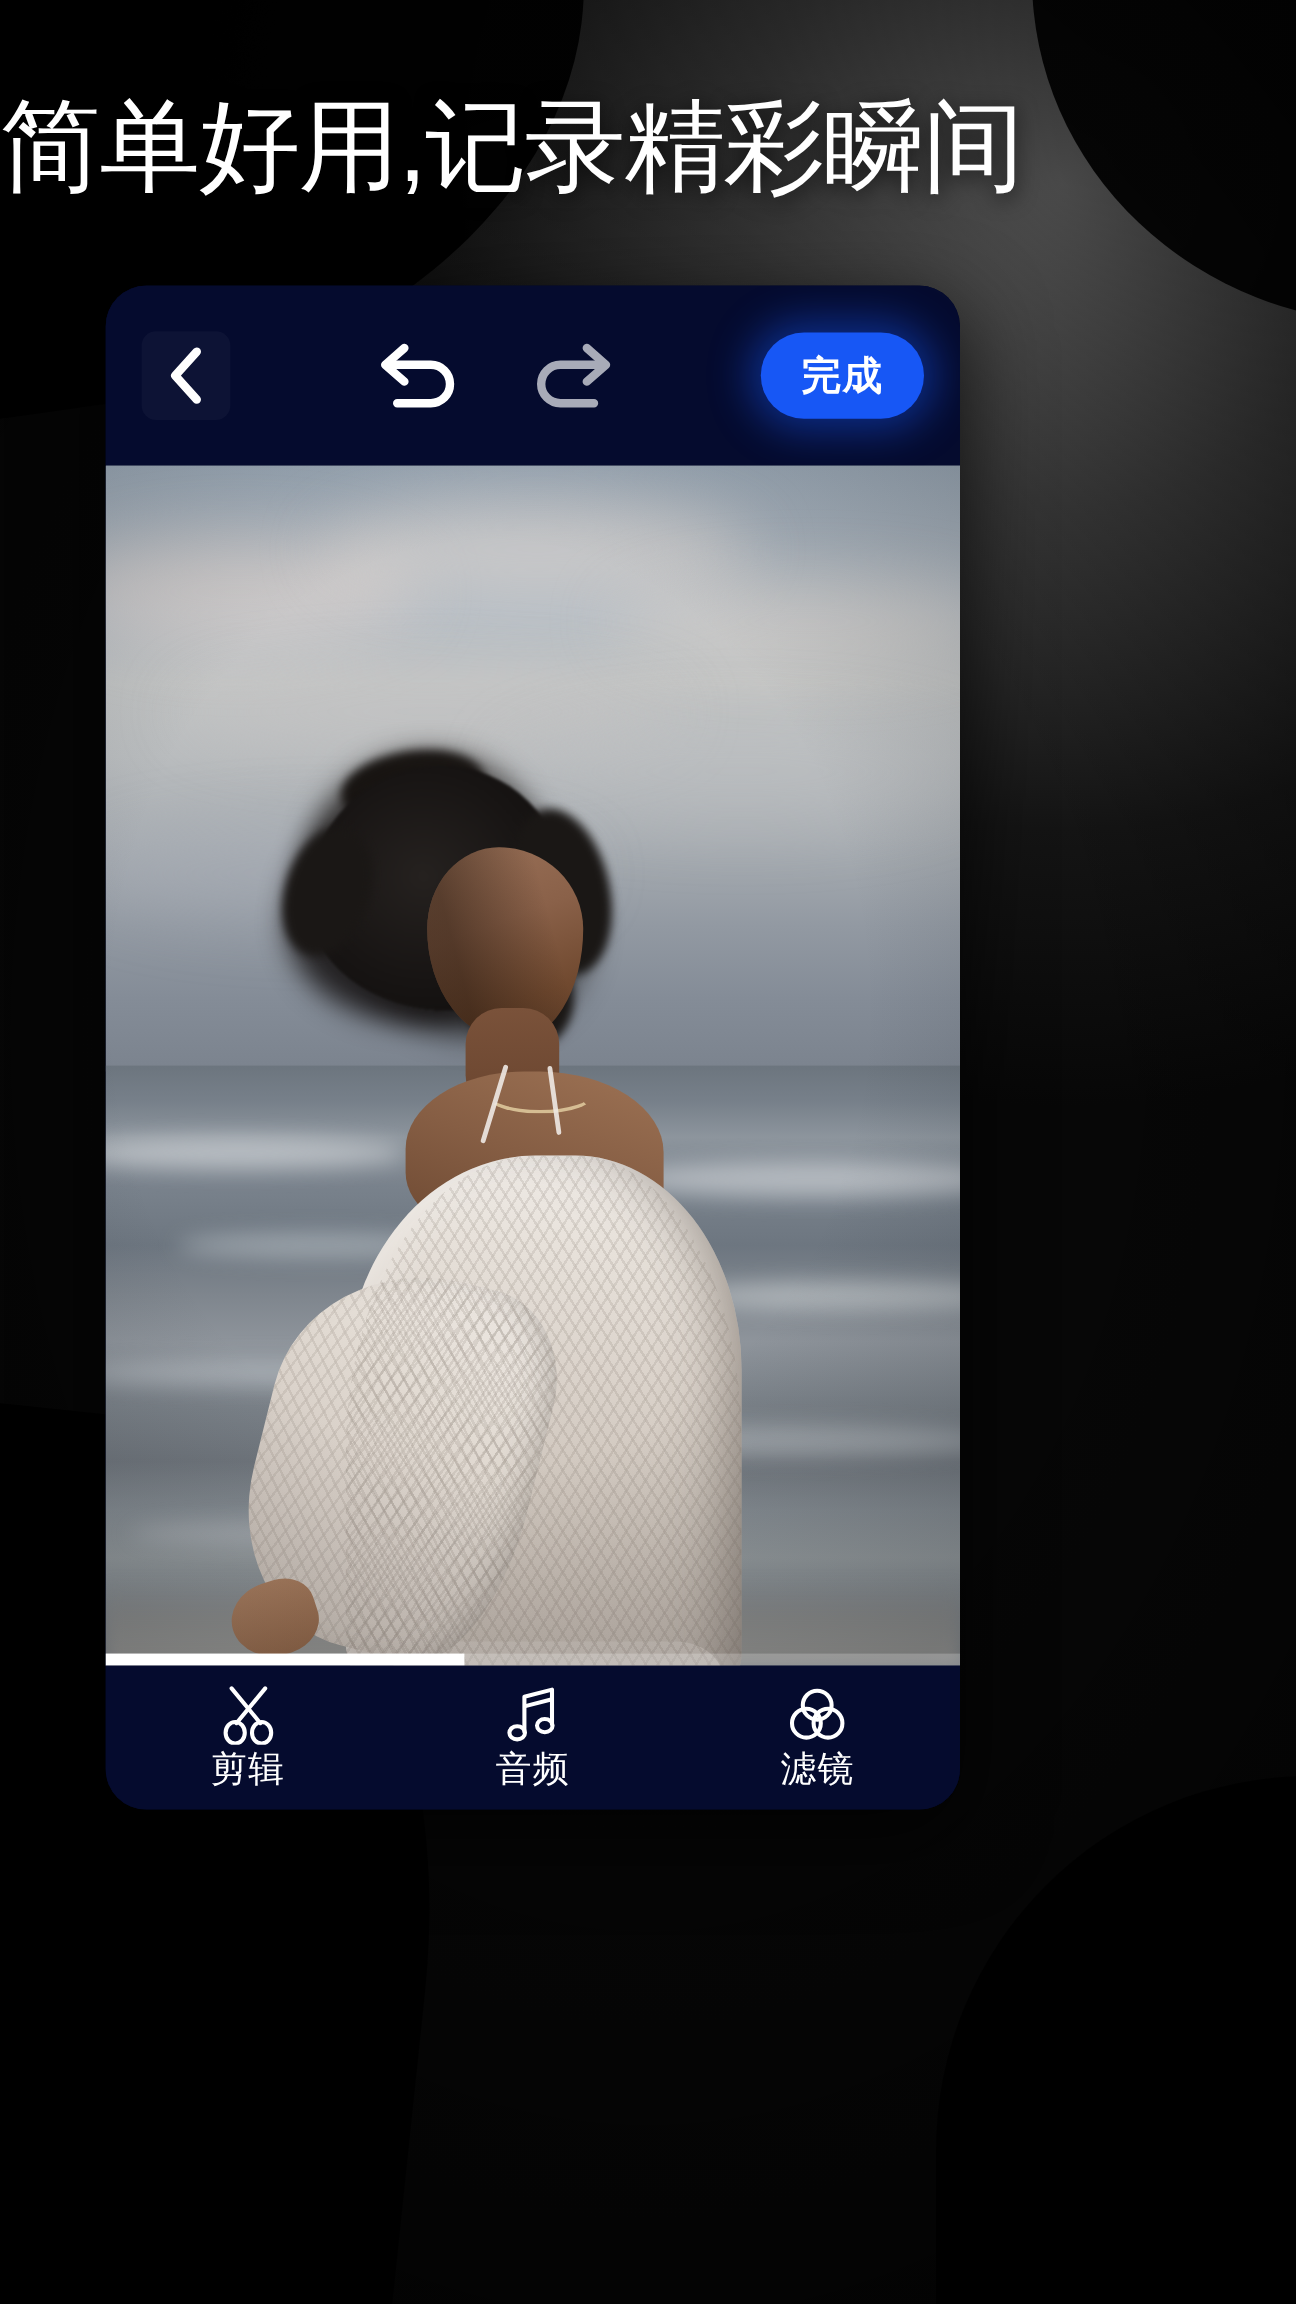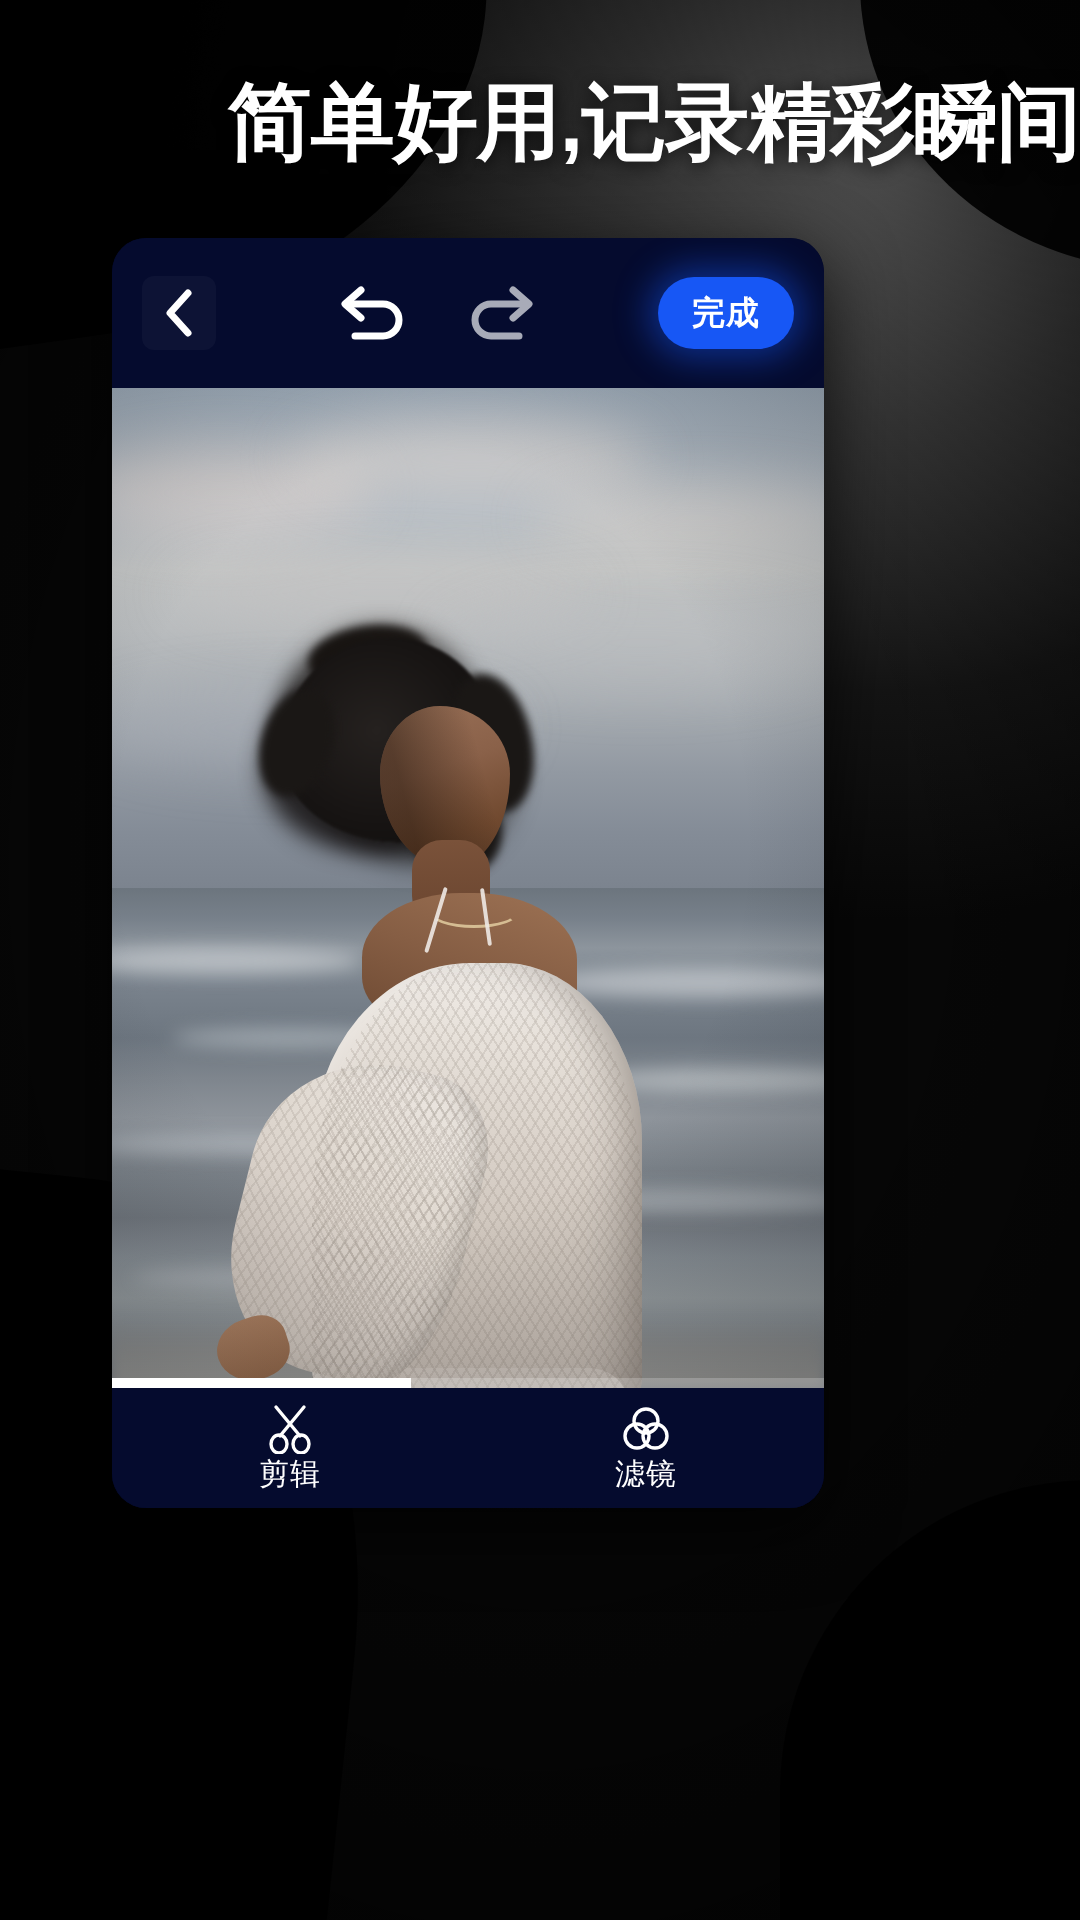"简单好用,记录精彩瞬间" #headline { font-weight: bold -> normal; text-align: right -> left }
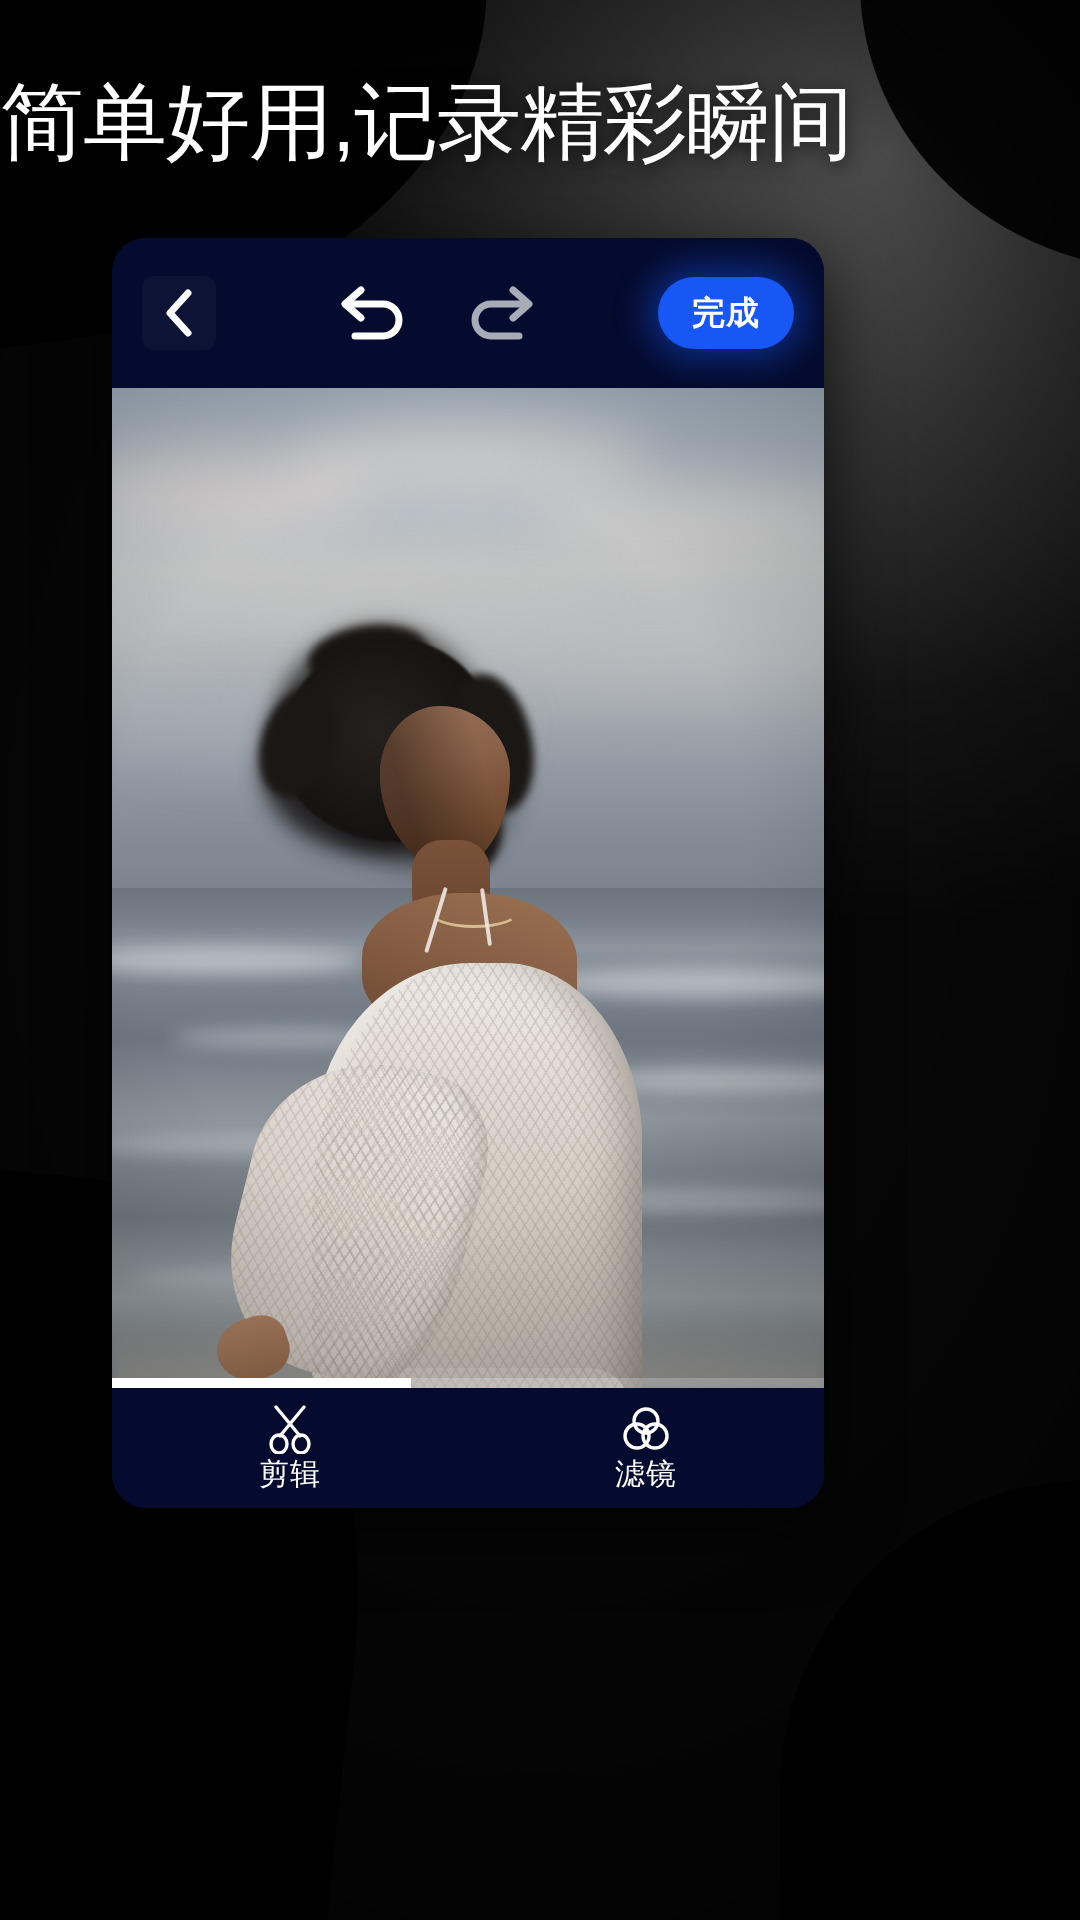"完成" #app-card { margin-left: 24px -> none }
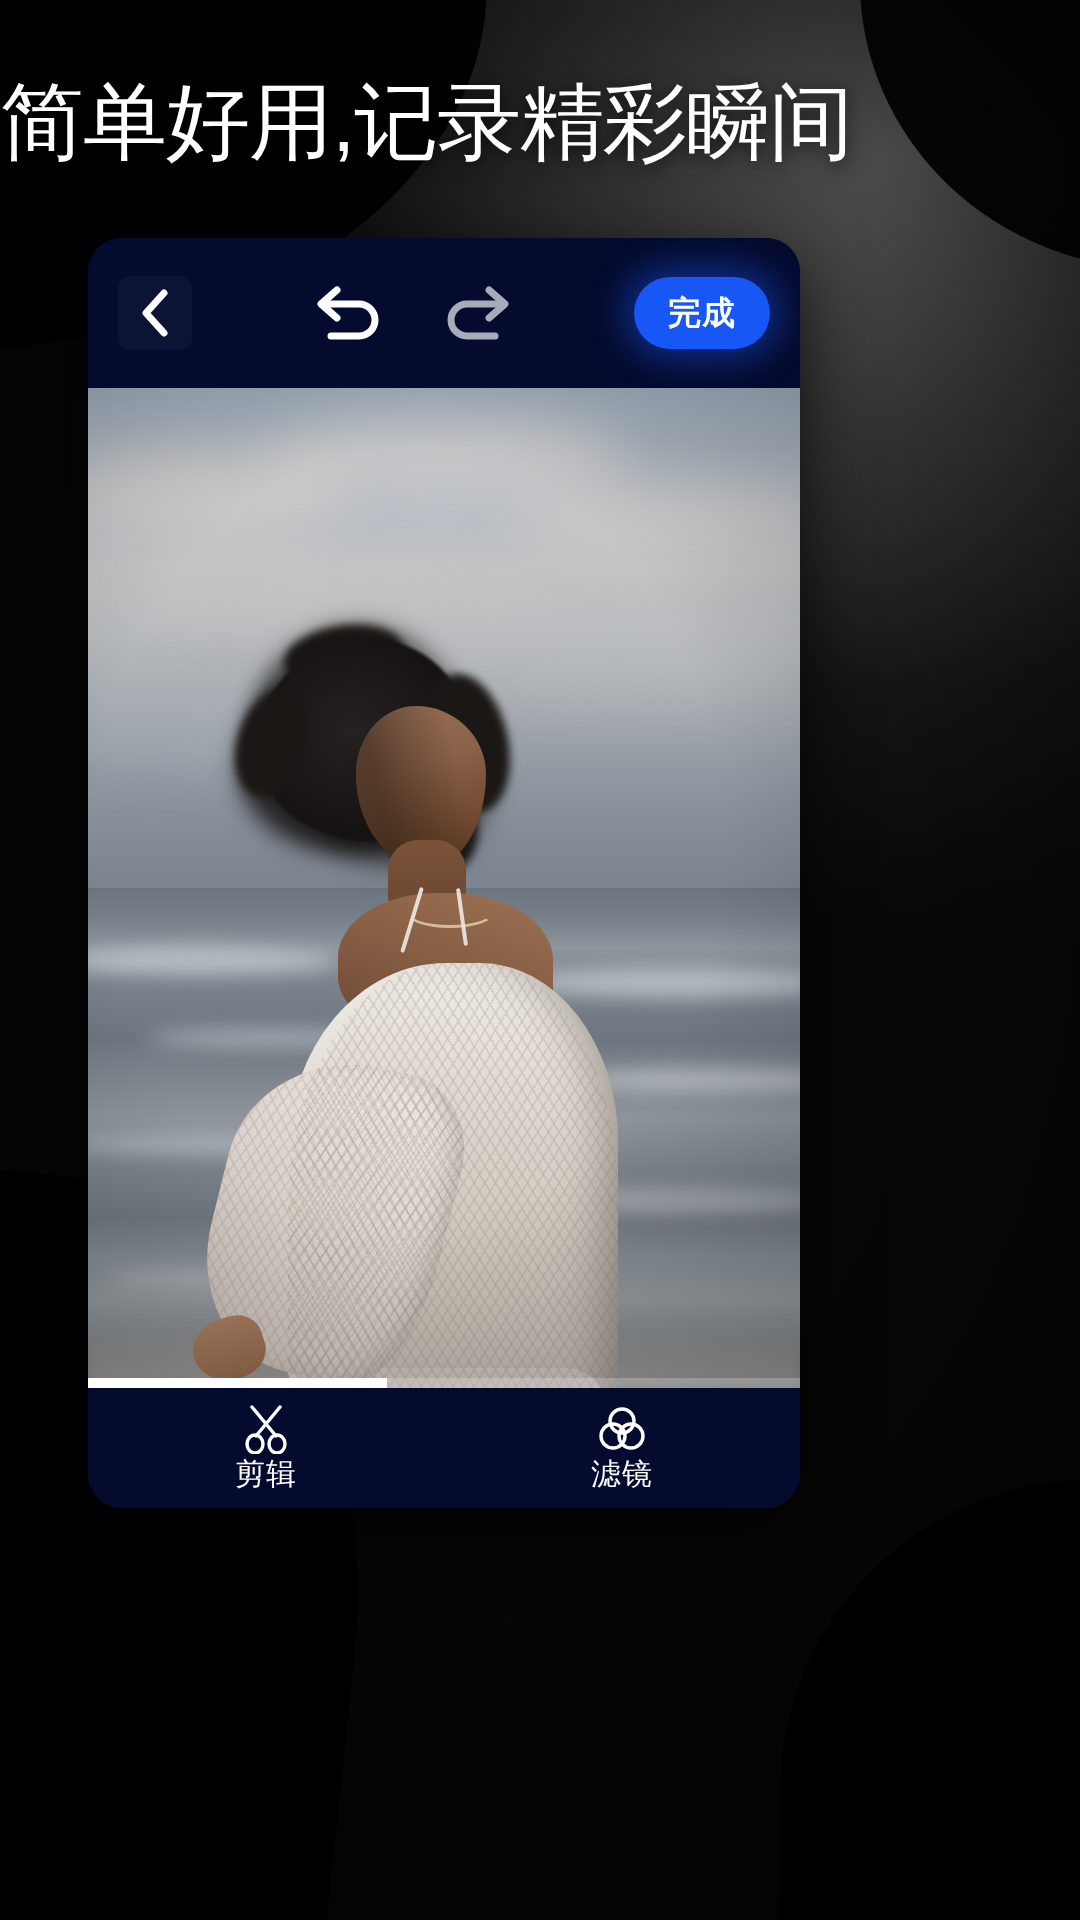"音频" div.nav-item { html: none -> <div> <svg> <path></path> <line></line> <ellipse></ellipse> <ellipse></ellipse> </svg> <span>音频</span> </div> }
